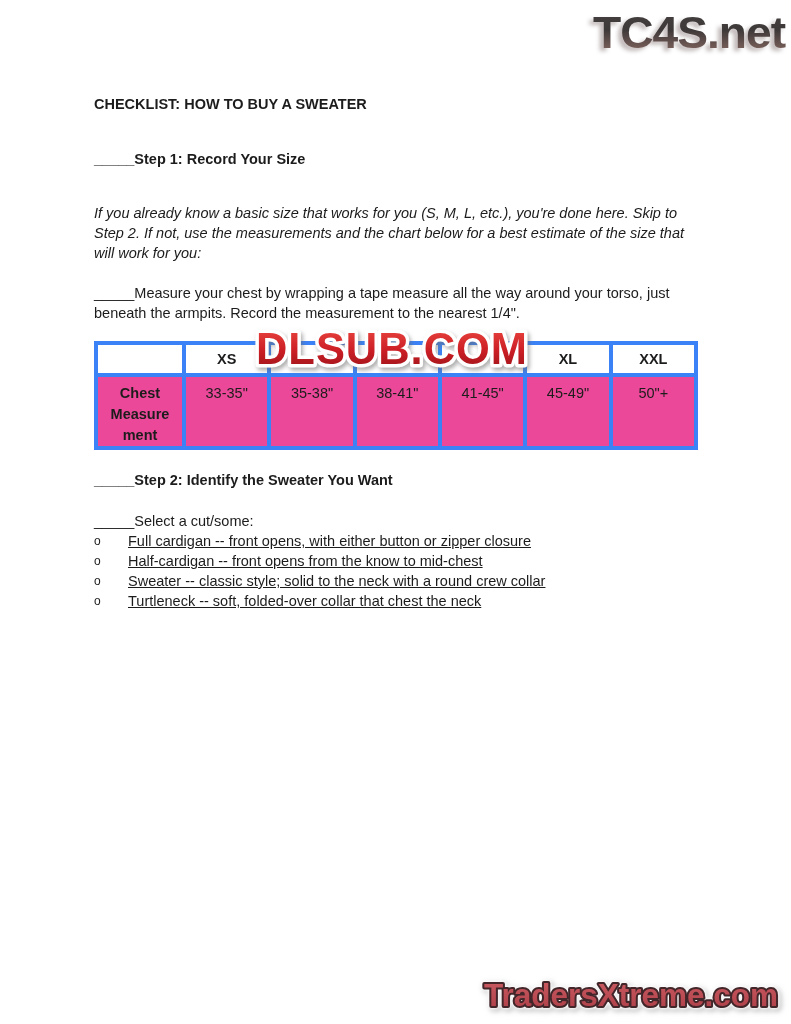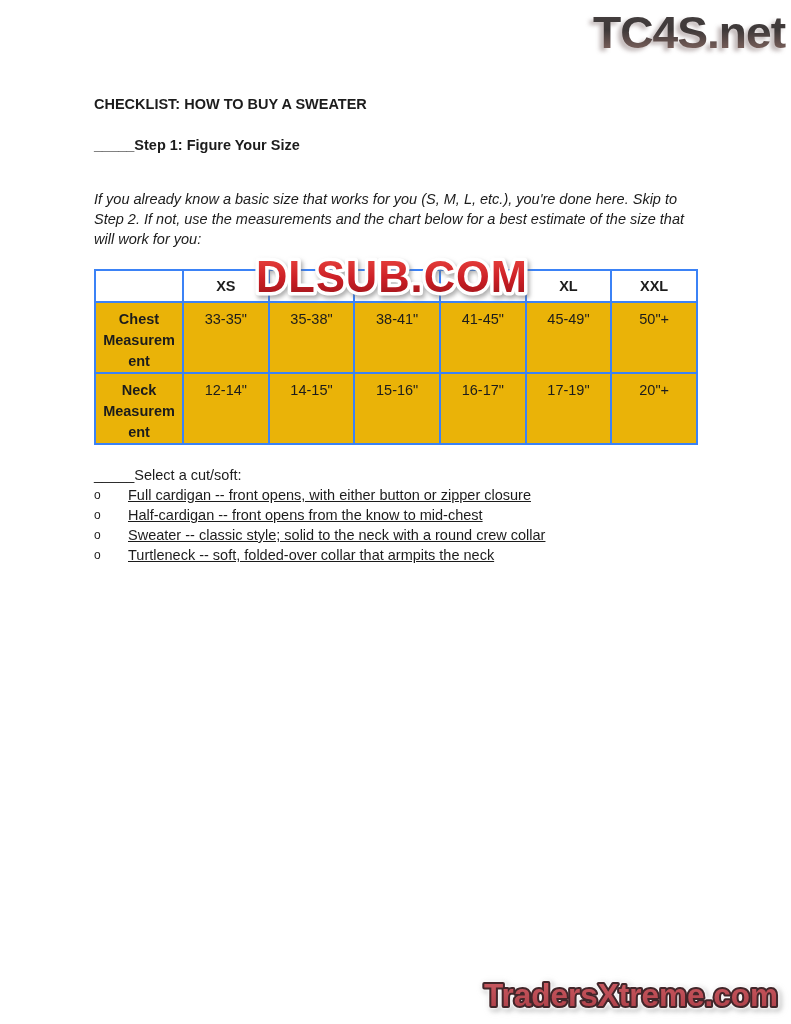"CHECKLIST: HOW TO BUY A" .doc-title { margin-bottom: 21px -> 35px }
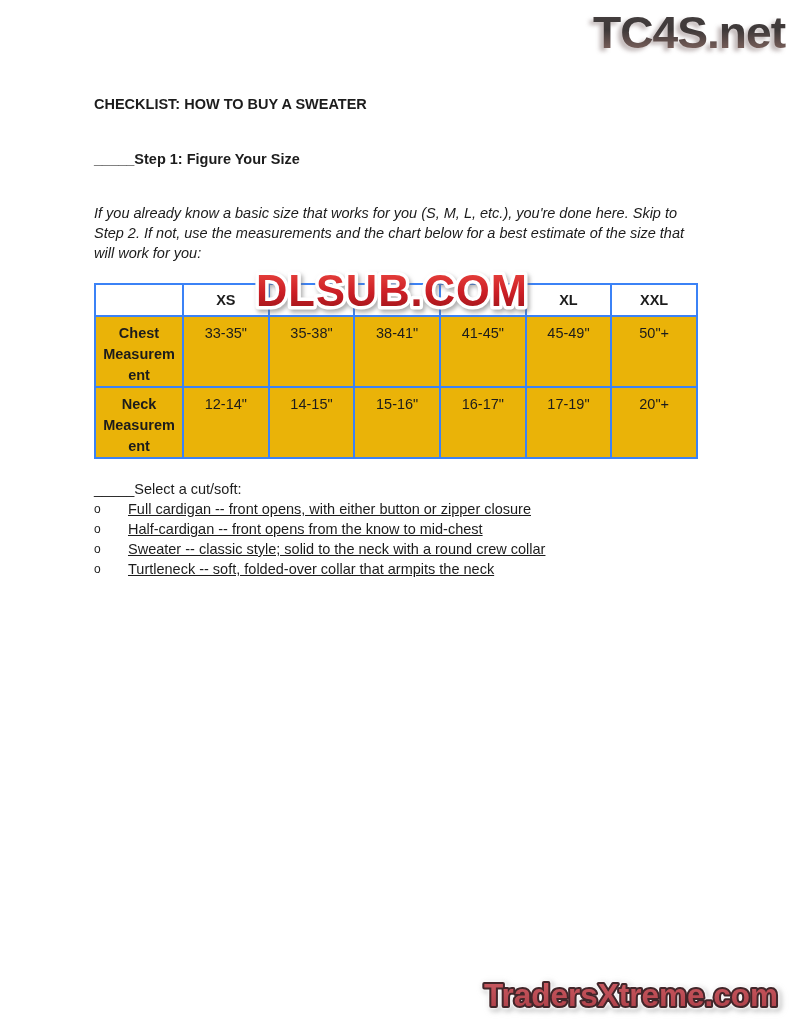"_____Step 1: Figure Your Size" div.step-heading { text: Figure -> Record }
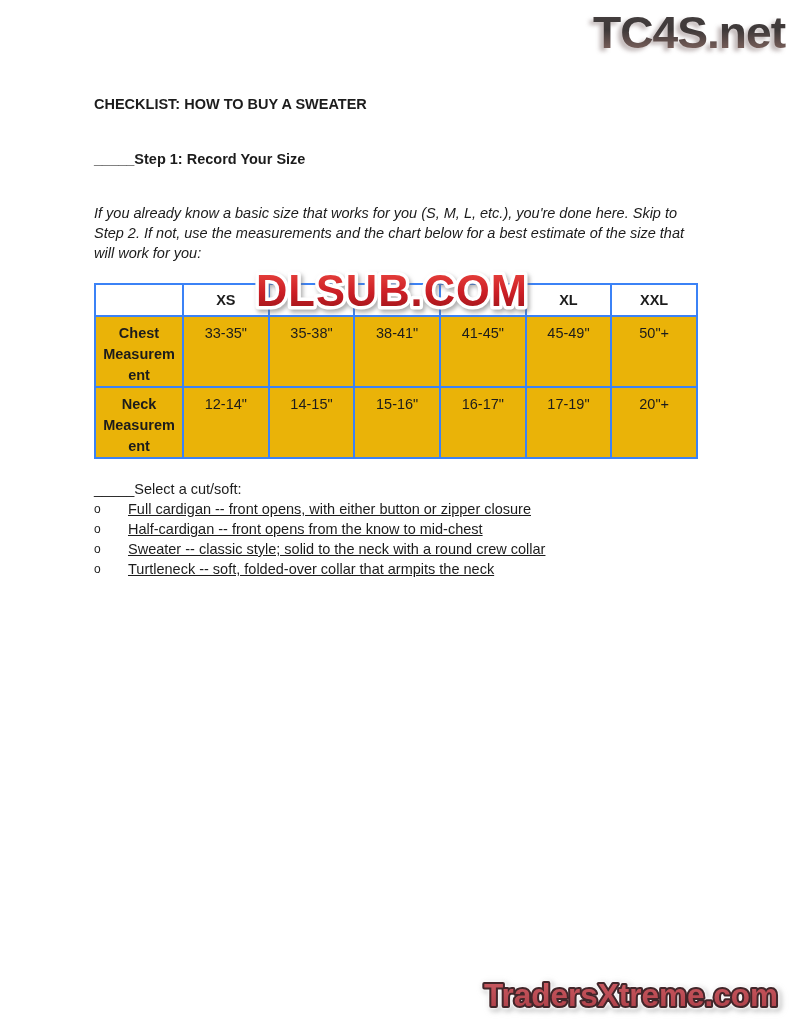"_____Measure your chest by wrapping" p.para { html: none -> <p>_____Measure your chest by wrapping a tape measure all the way around your torso, just beneath the armpits. Record the measurement to the nearest 1/4".</p> }
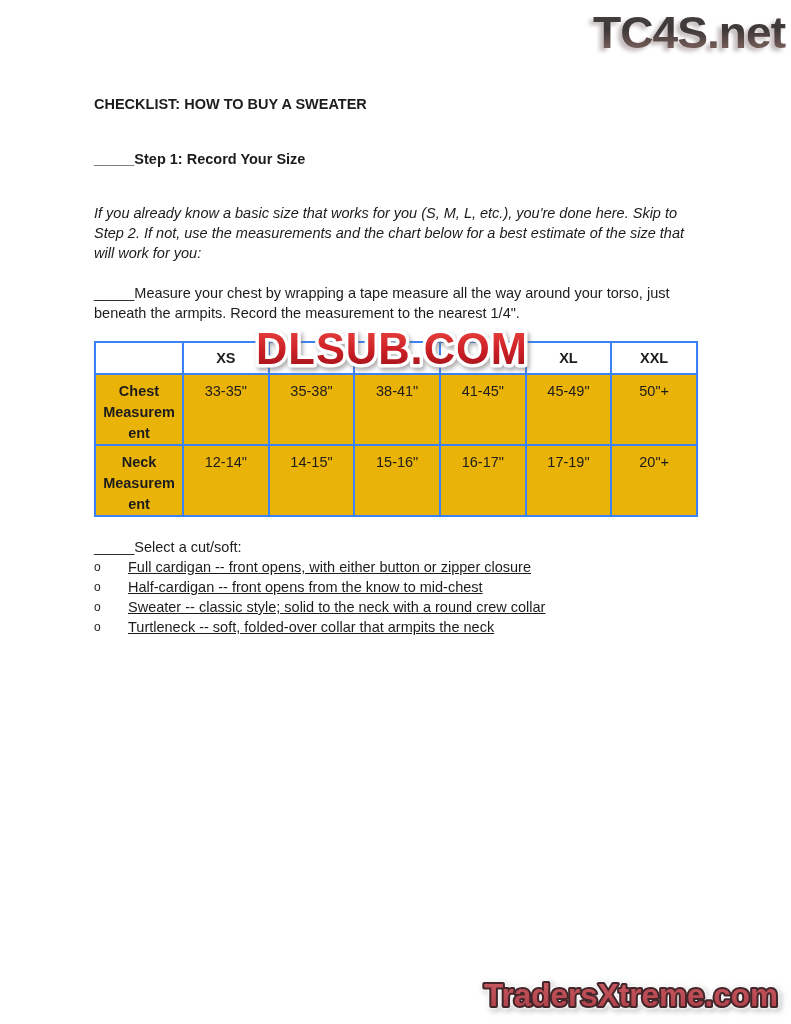"XS" table.size-chart th, table.size-chart td { border: 2px solid #3b82f6 -> 4px solid #3b82f6 }
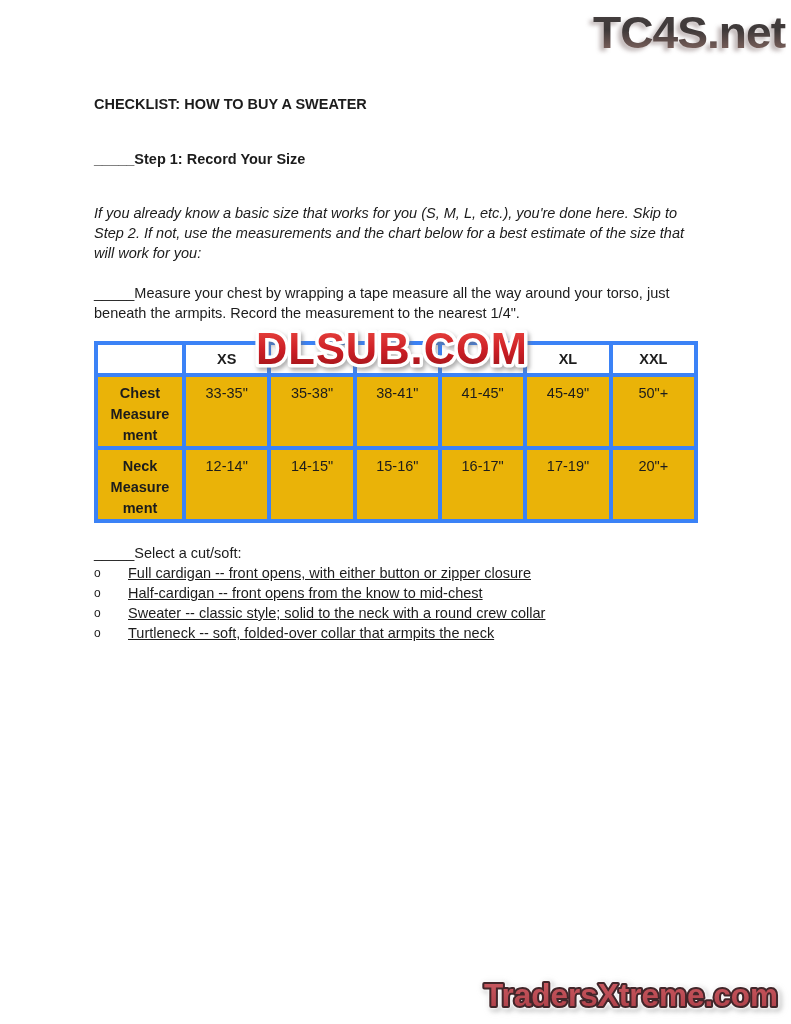"Chest Measurement" table.size-chart tbody td { background: #eab308 -> #ec4899 }
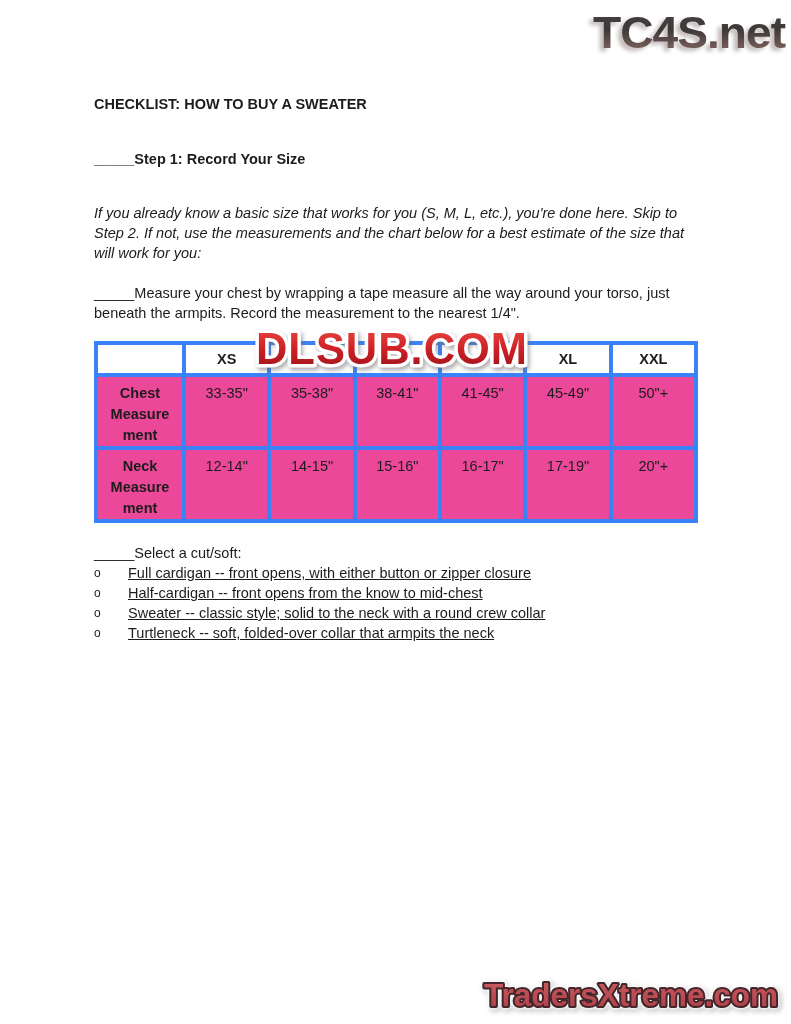"Neck Measurement" tr { html: <tr> <td>Neck Measurement</td> <td>12-14"</td> <td>14-15"</td> <td>15-16"</td> <td>16-17"</td> <td>17-19"</td> <td>20"+</td> </tr> -> none }
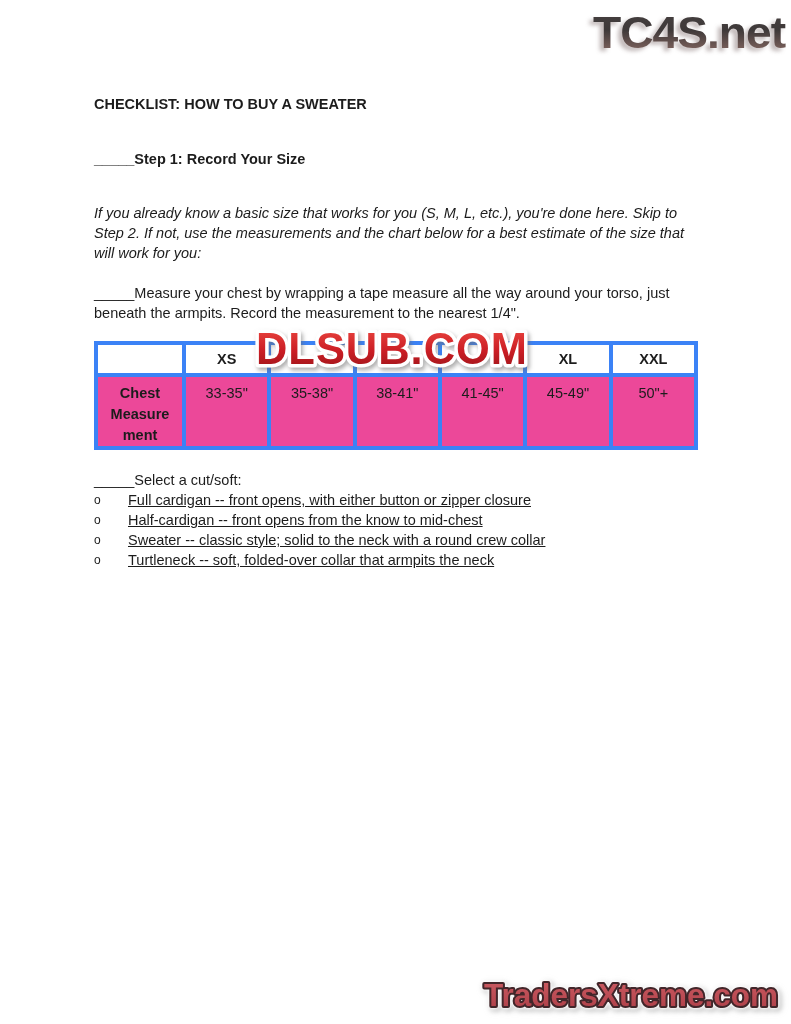"_____Step 2: Identify the Sweater" div.step-heading { html: none -> <div>_____Step 2: Identify the Sweater You Want</div> }
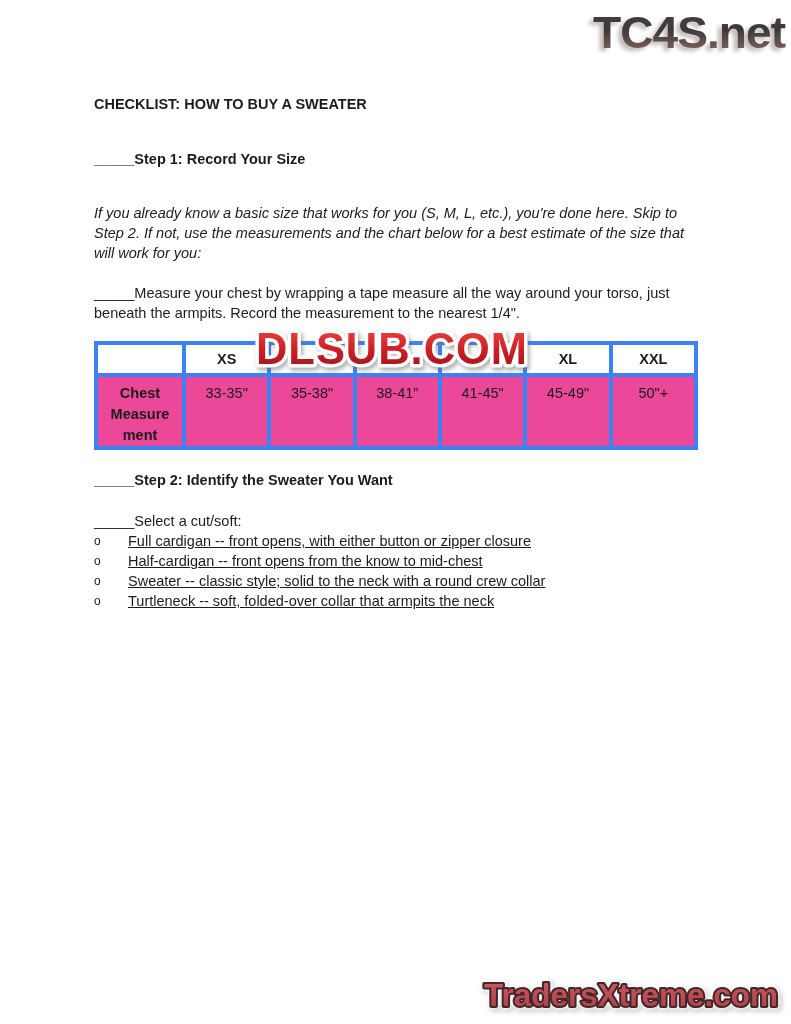"_____Select a cut/soft:" p.para { text: cut/soft -> cut/some }
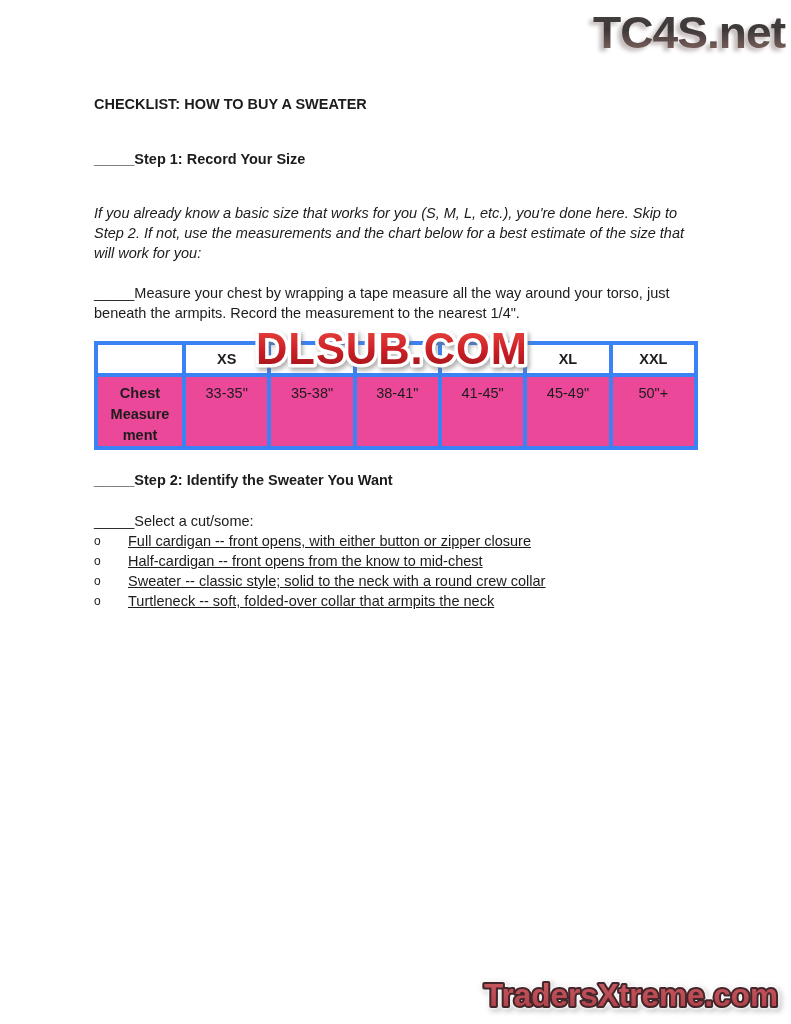"Turtleneck -- soft, folded-over collar" span.bullet-text { text: armpits -> chest }
